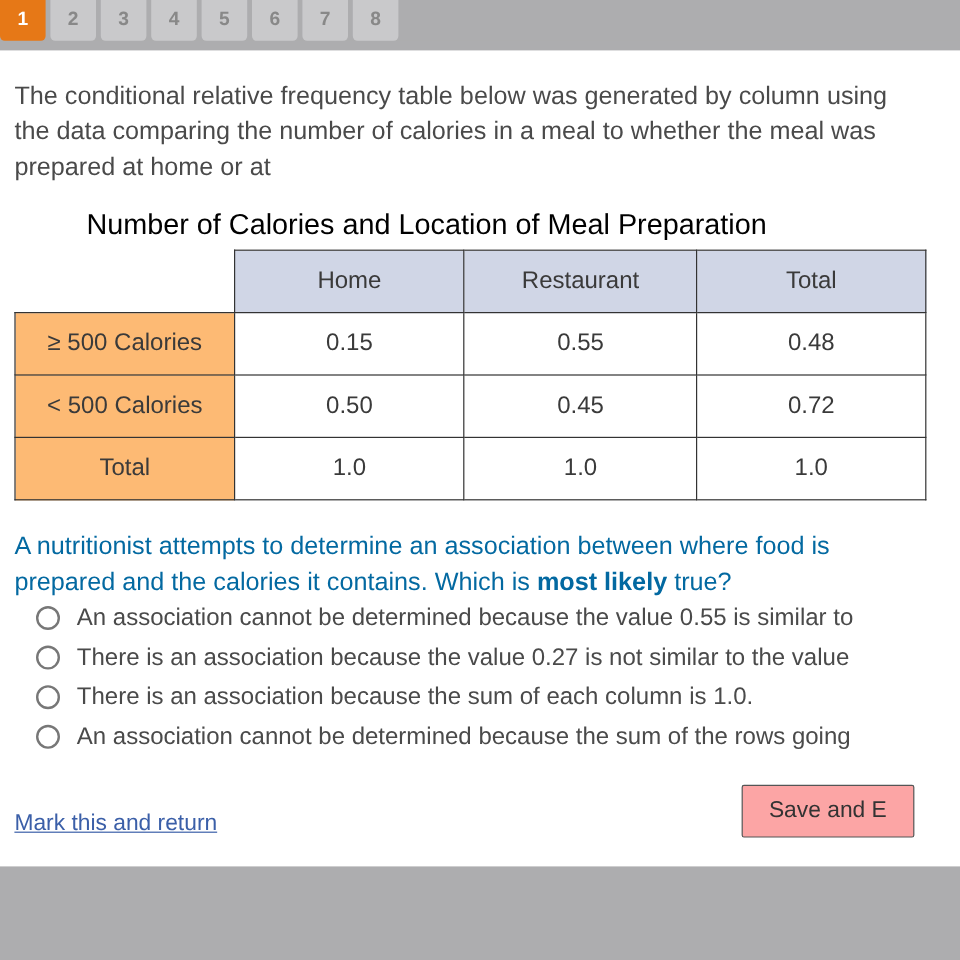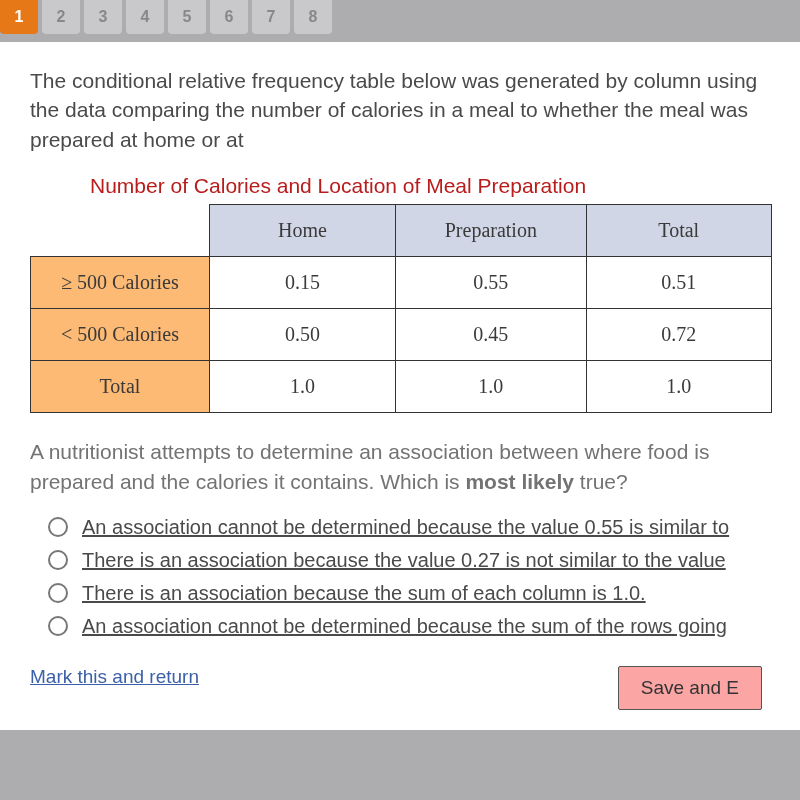"The conditional relative frequency table" .content { padding: 24px 28px 20px 30px -> 24px 28px 20px 12px }
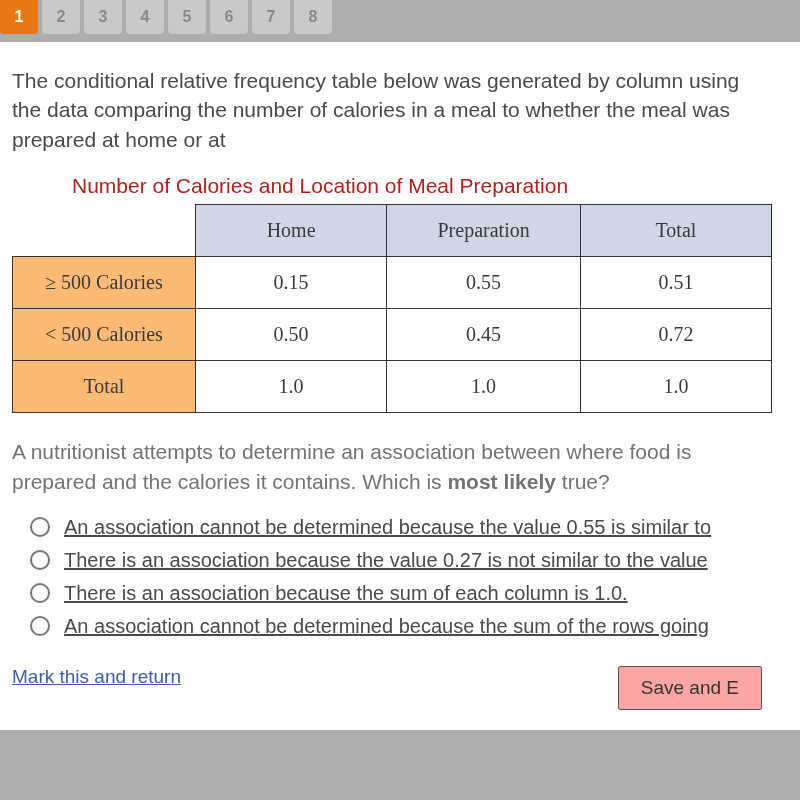"Number of Calories and Location" .table-title { color: #b91c1c -> #000000; font-size: 21px -> 24px }
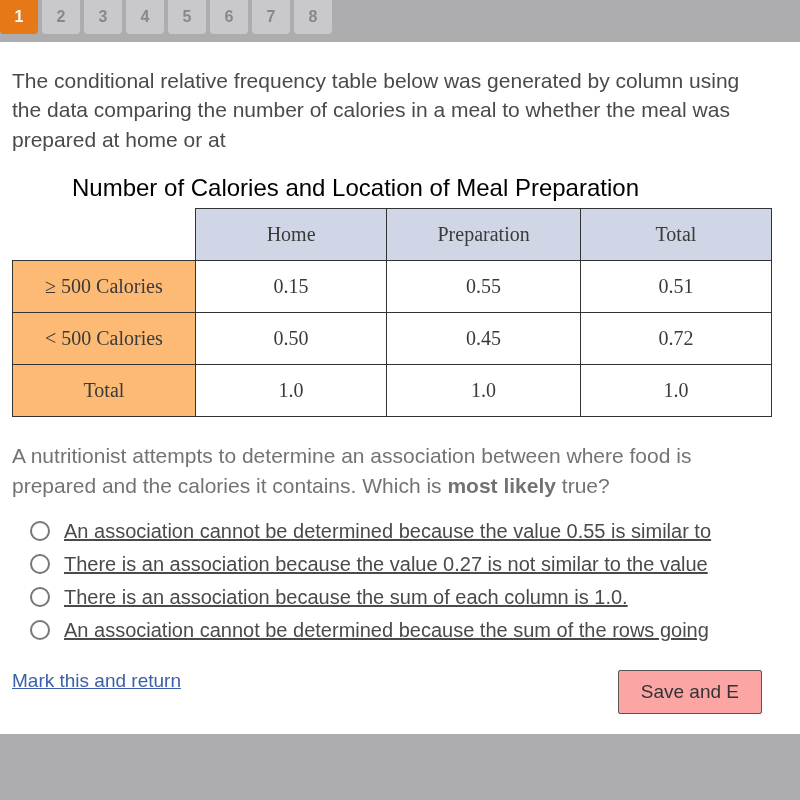"Home" table.freq { font-family: Liberation Serif, serif -> none }
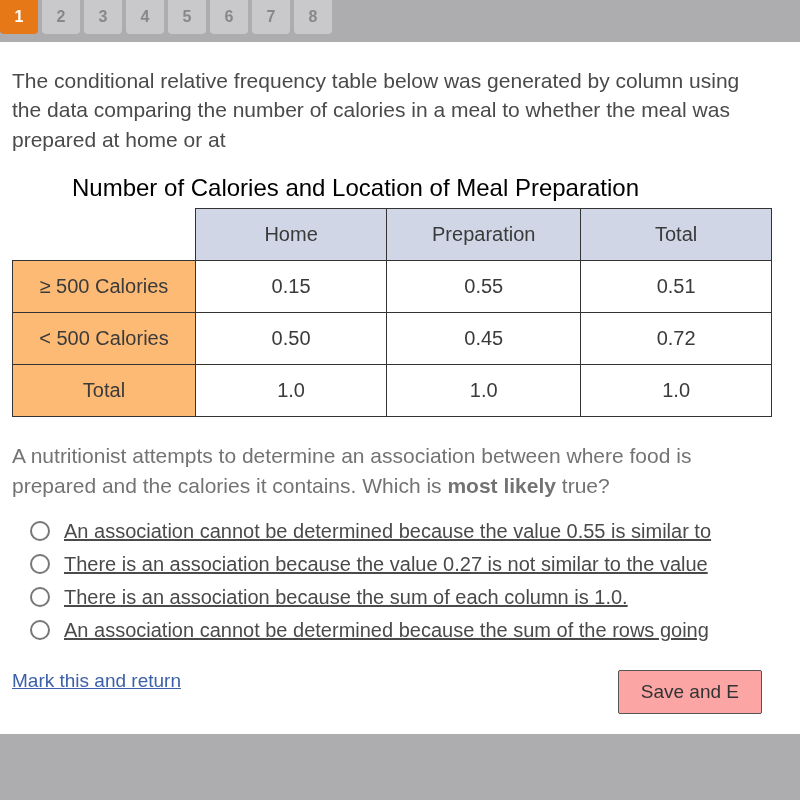"Preparation" th { text: Preparation -> Restaurant }
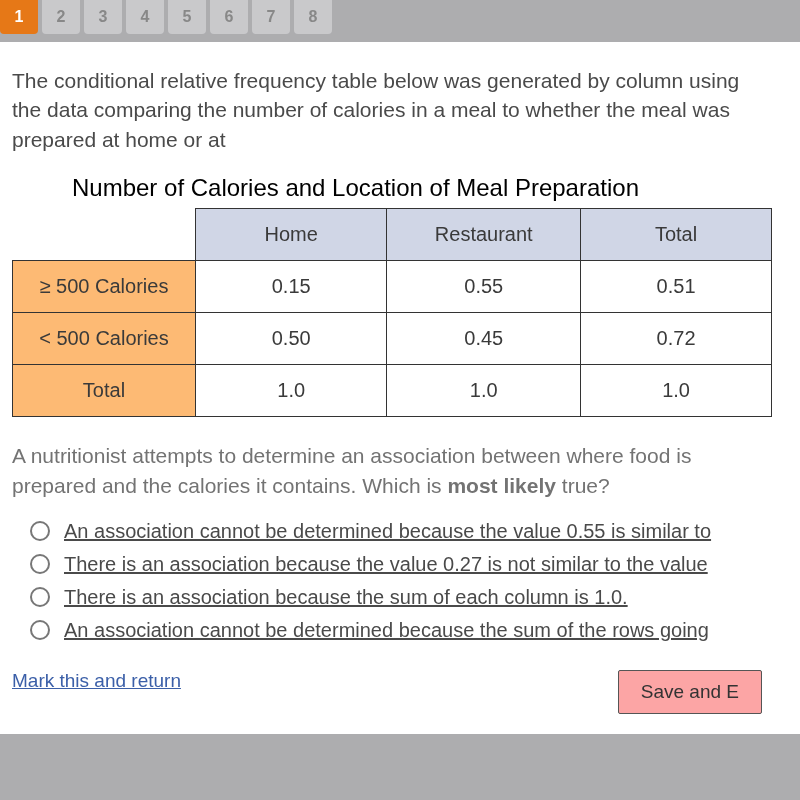"0.51" td.data { text: 0.51 -> 0.48 }
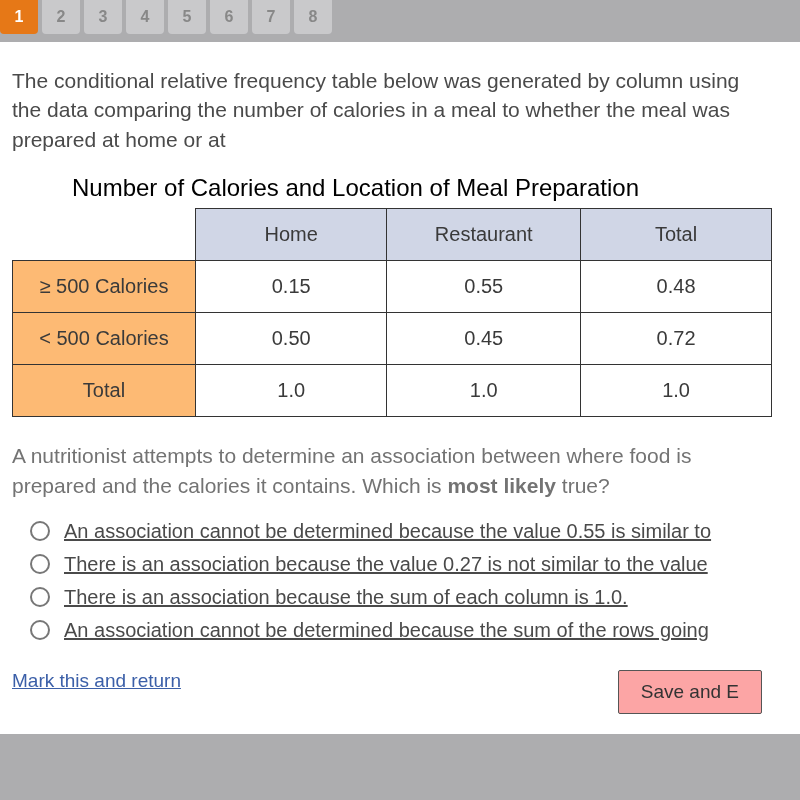"A nutritionist attempts to determine" .question { color: #737373 -> #0369a1; margin-bottom: 20px -> 4px }
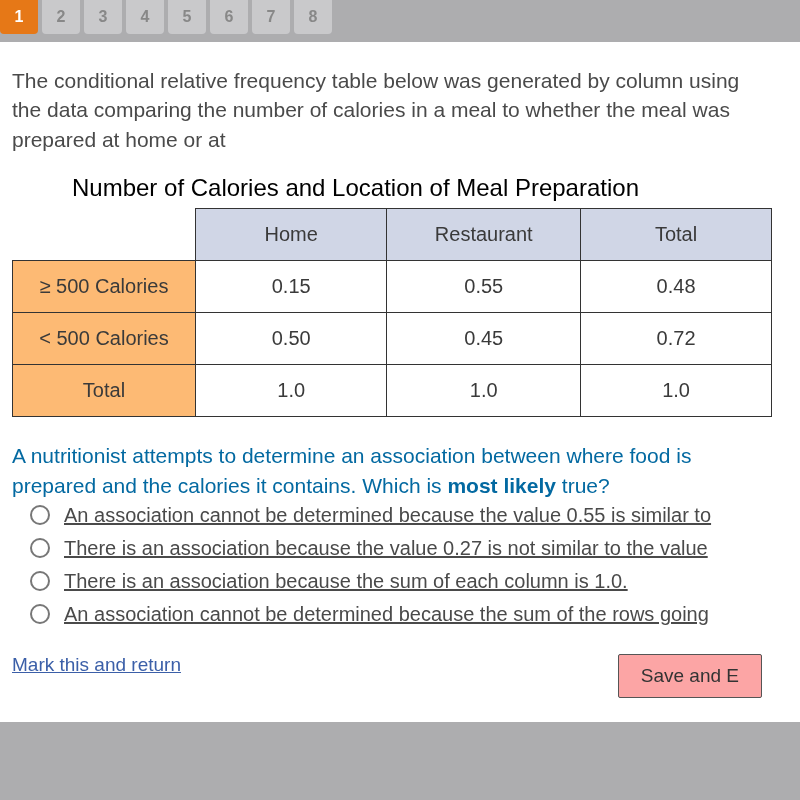"An association cannot be determined" .option-text { text-decoration: underline -> none }
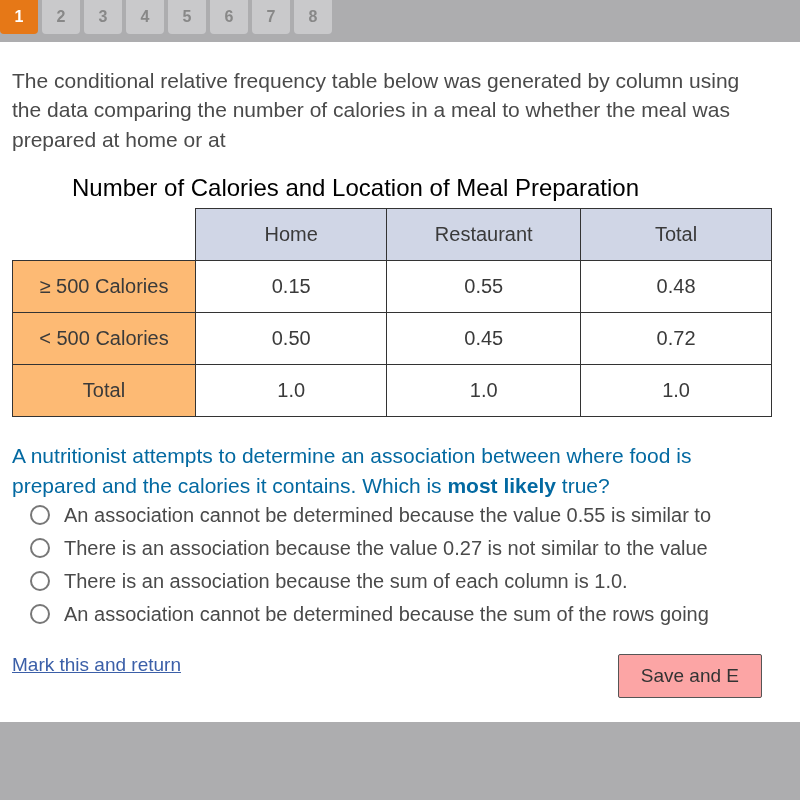"Mark this and return" .footer { align-items: flex-start -> flex-end }
